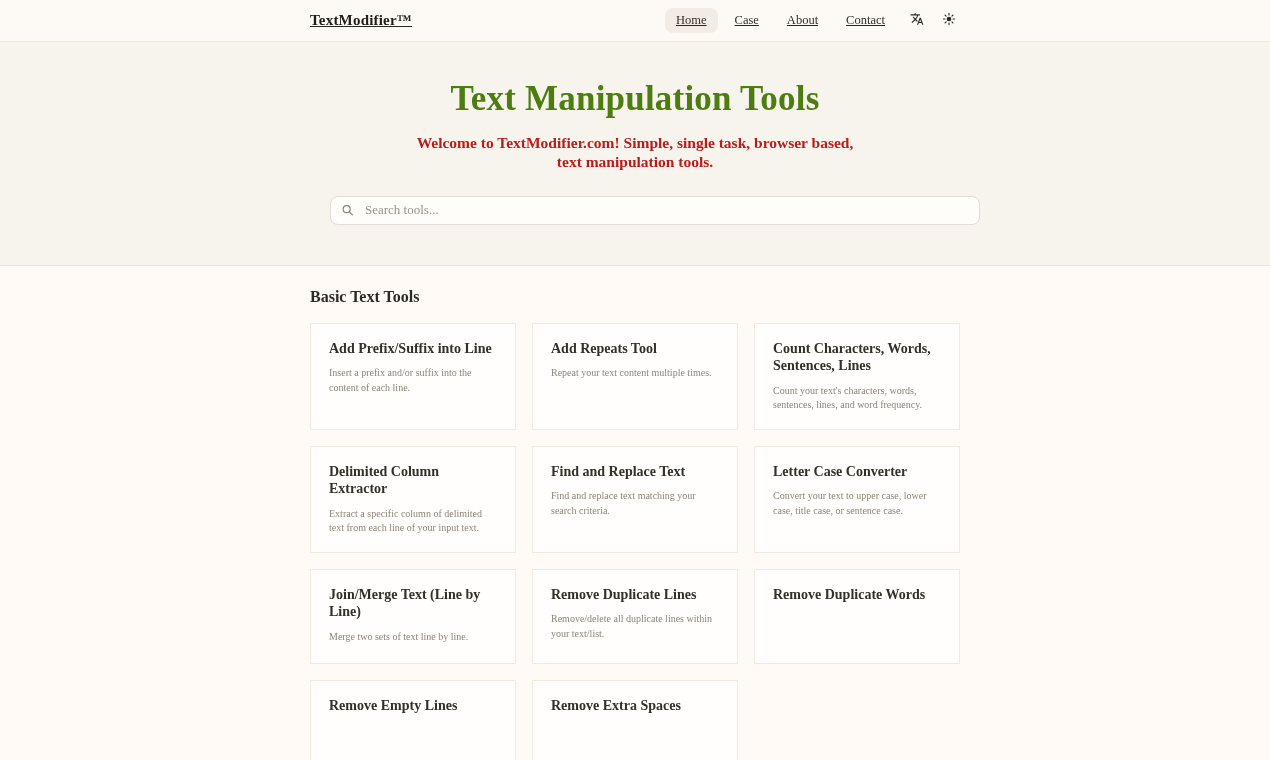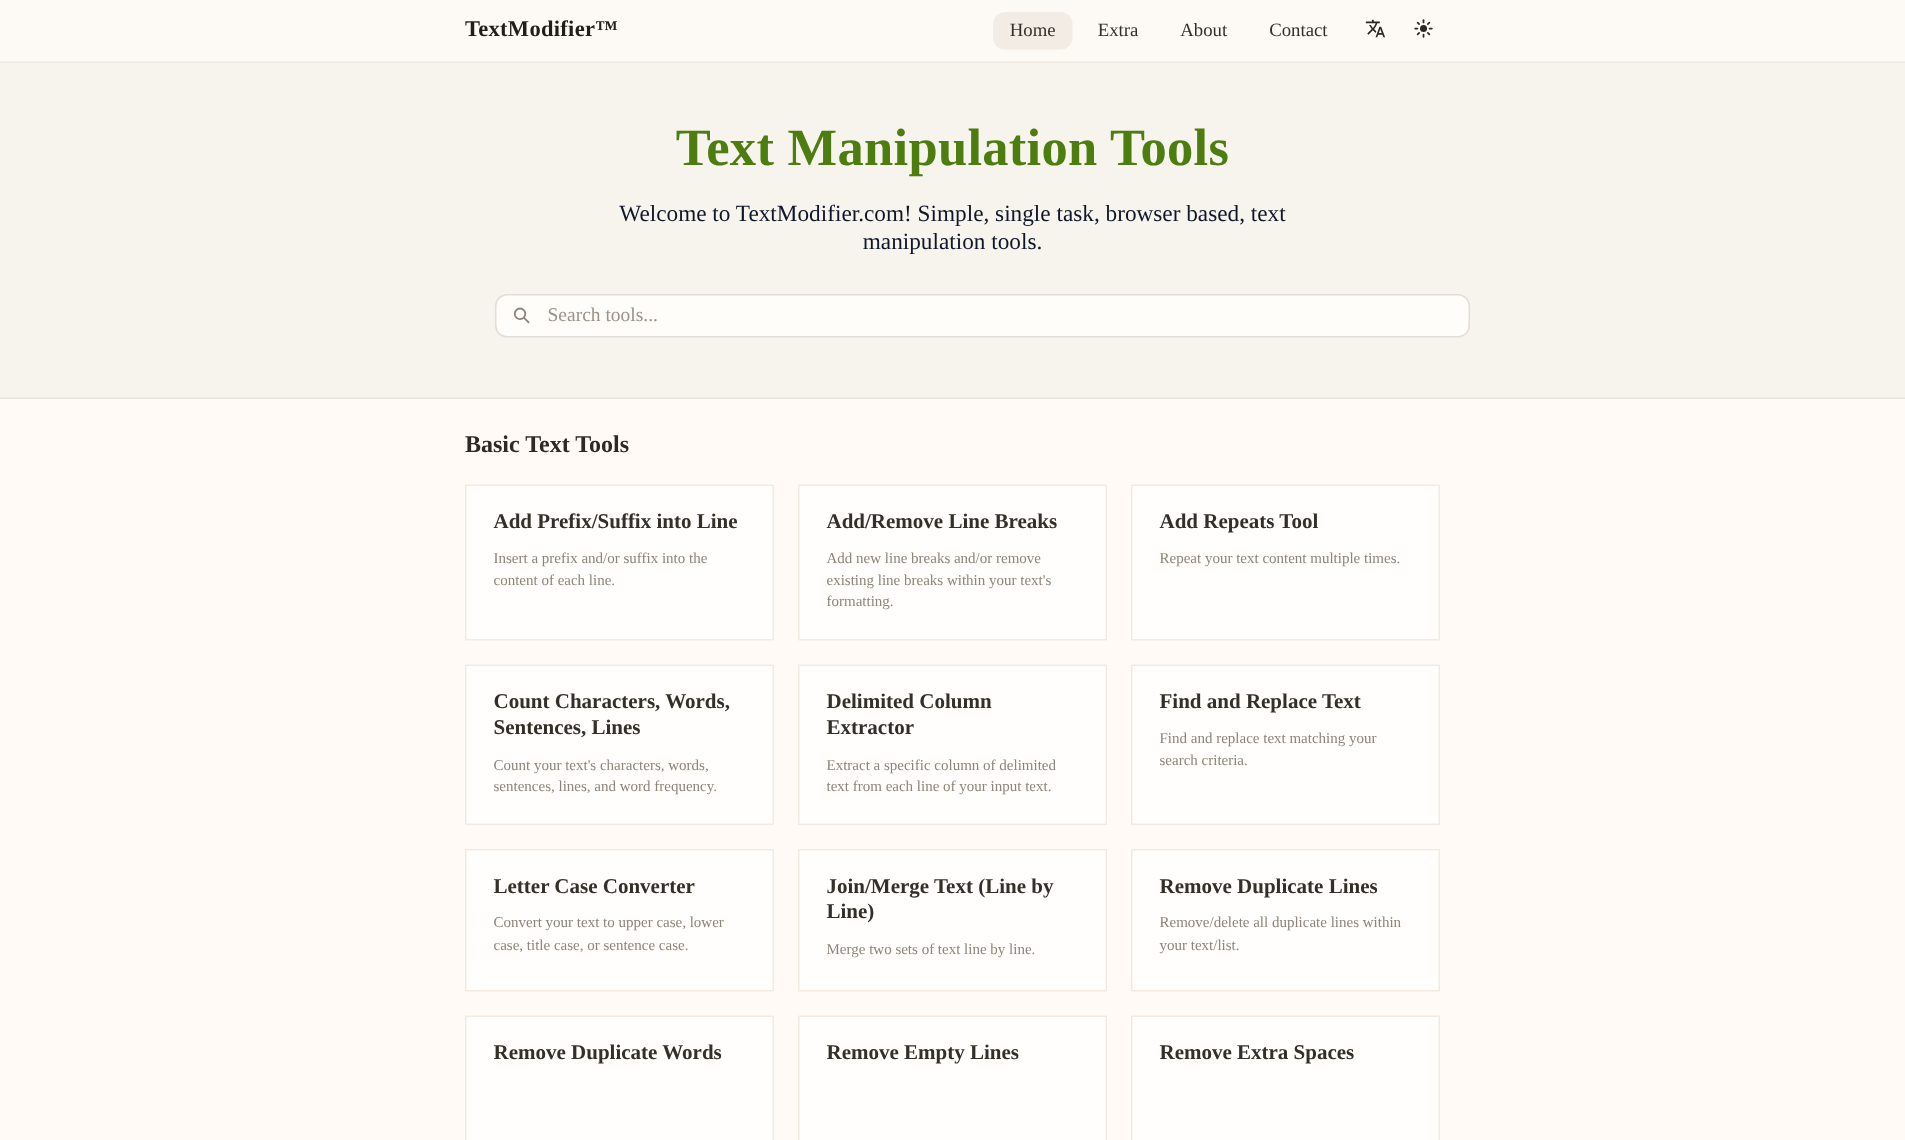"TextModifier™" .header { text-decoration: none -> underline }
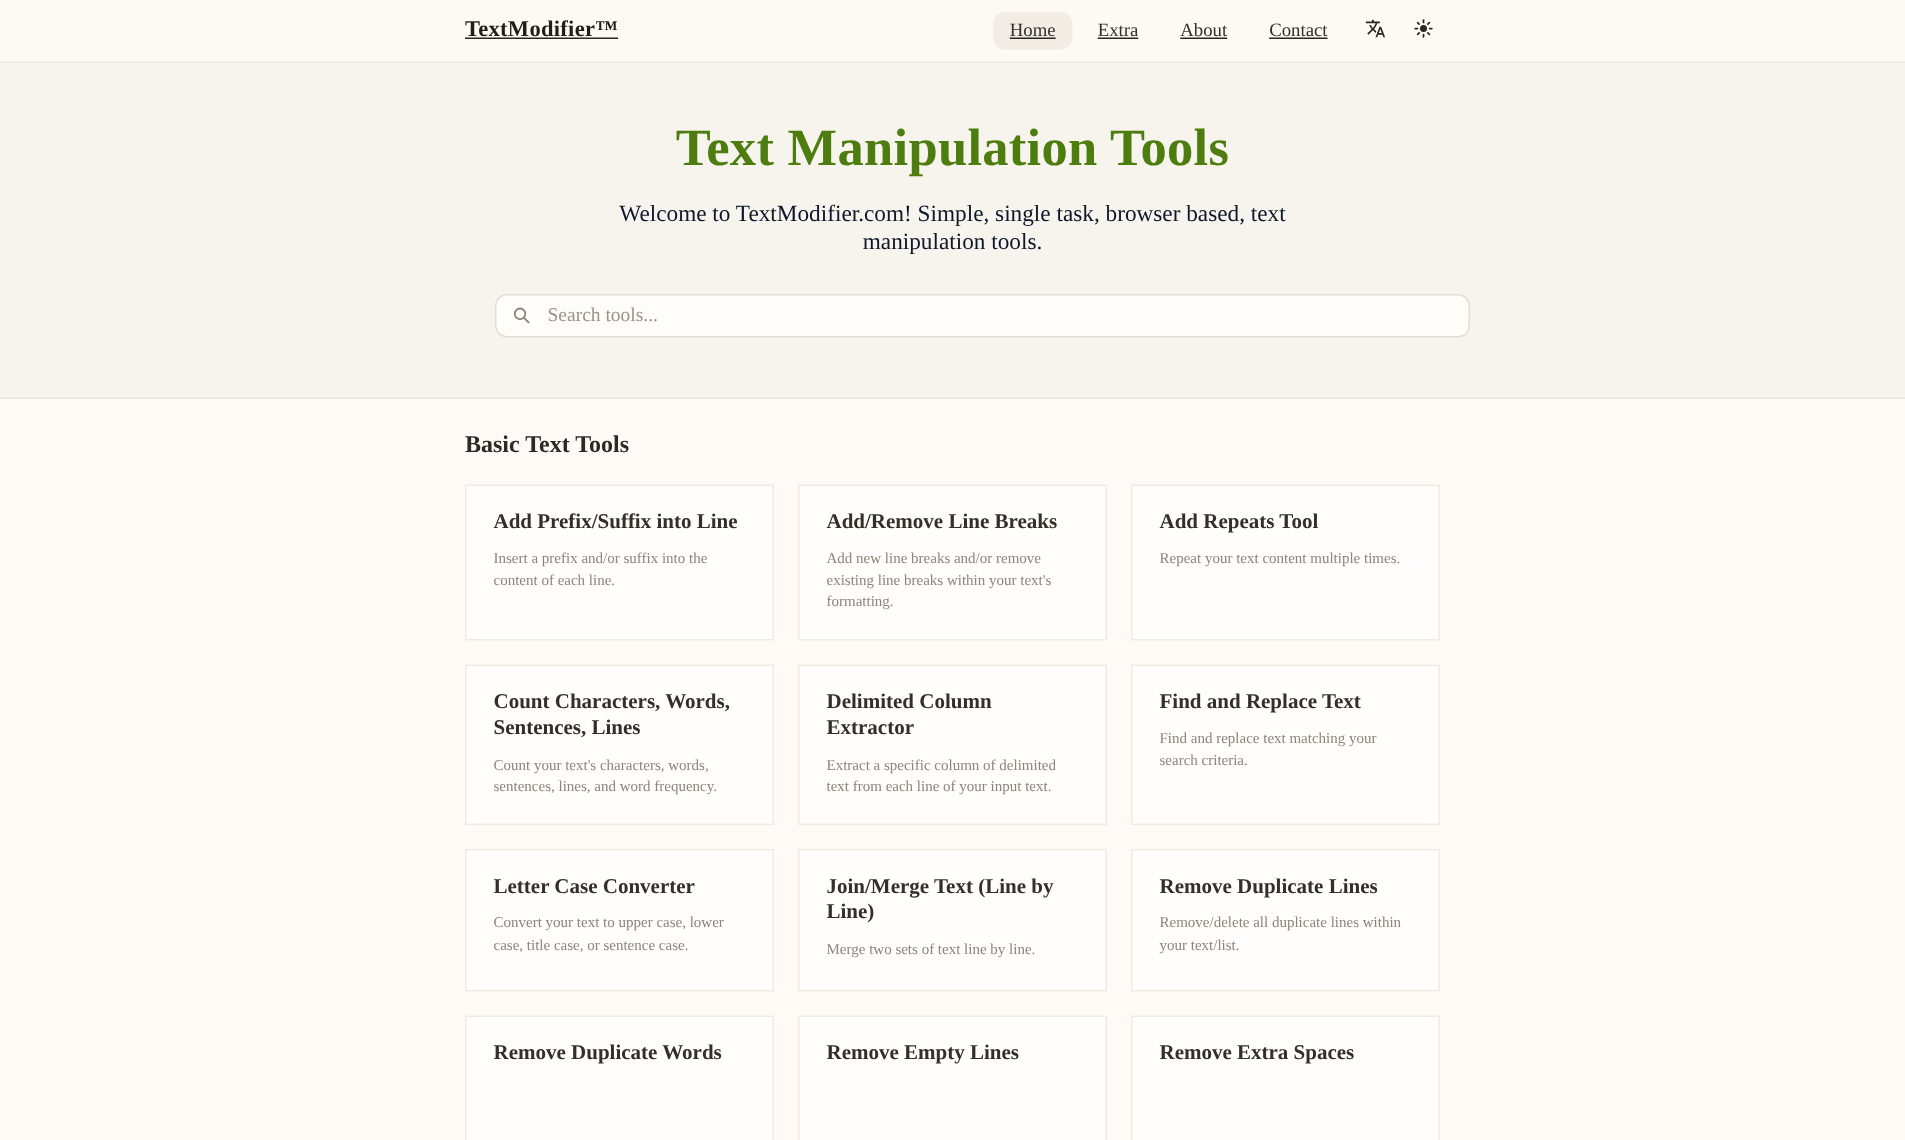"Extra" button.nav-link { text: Extra -> Case }
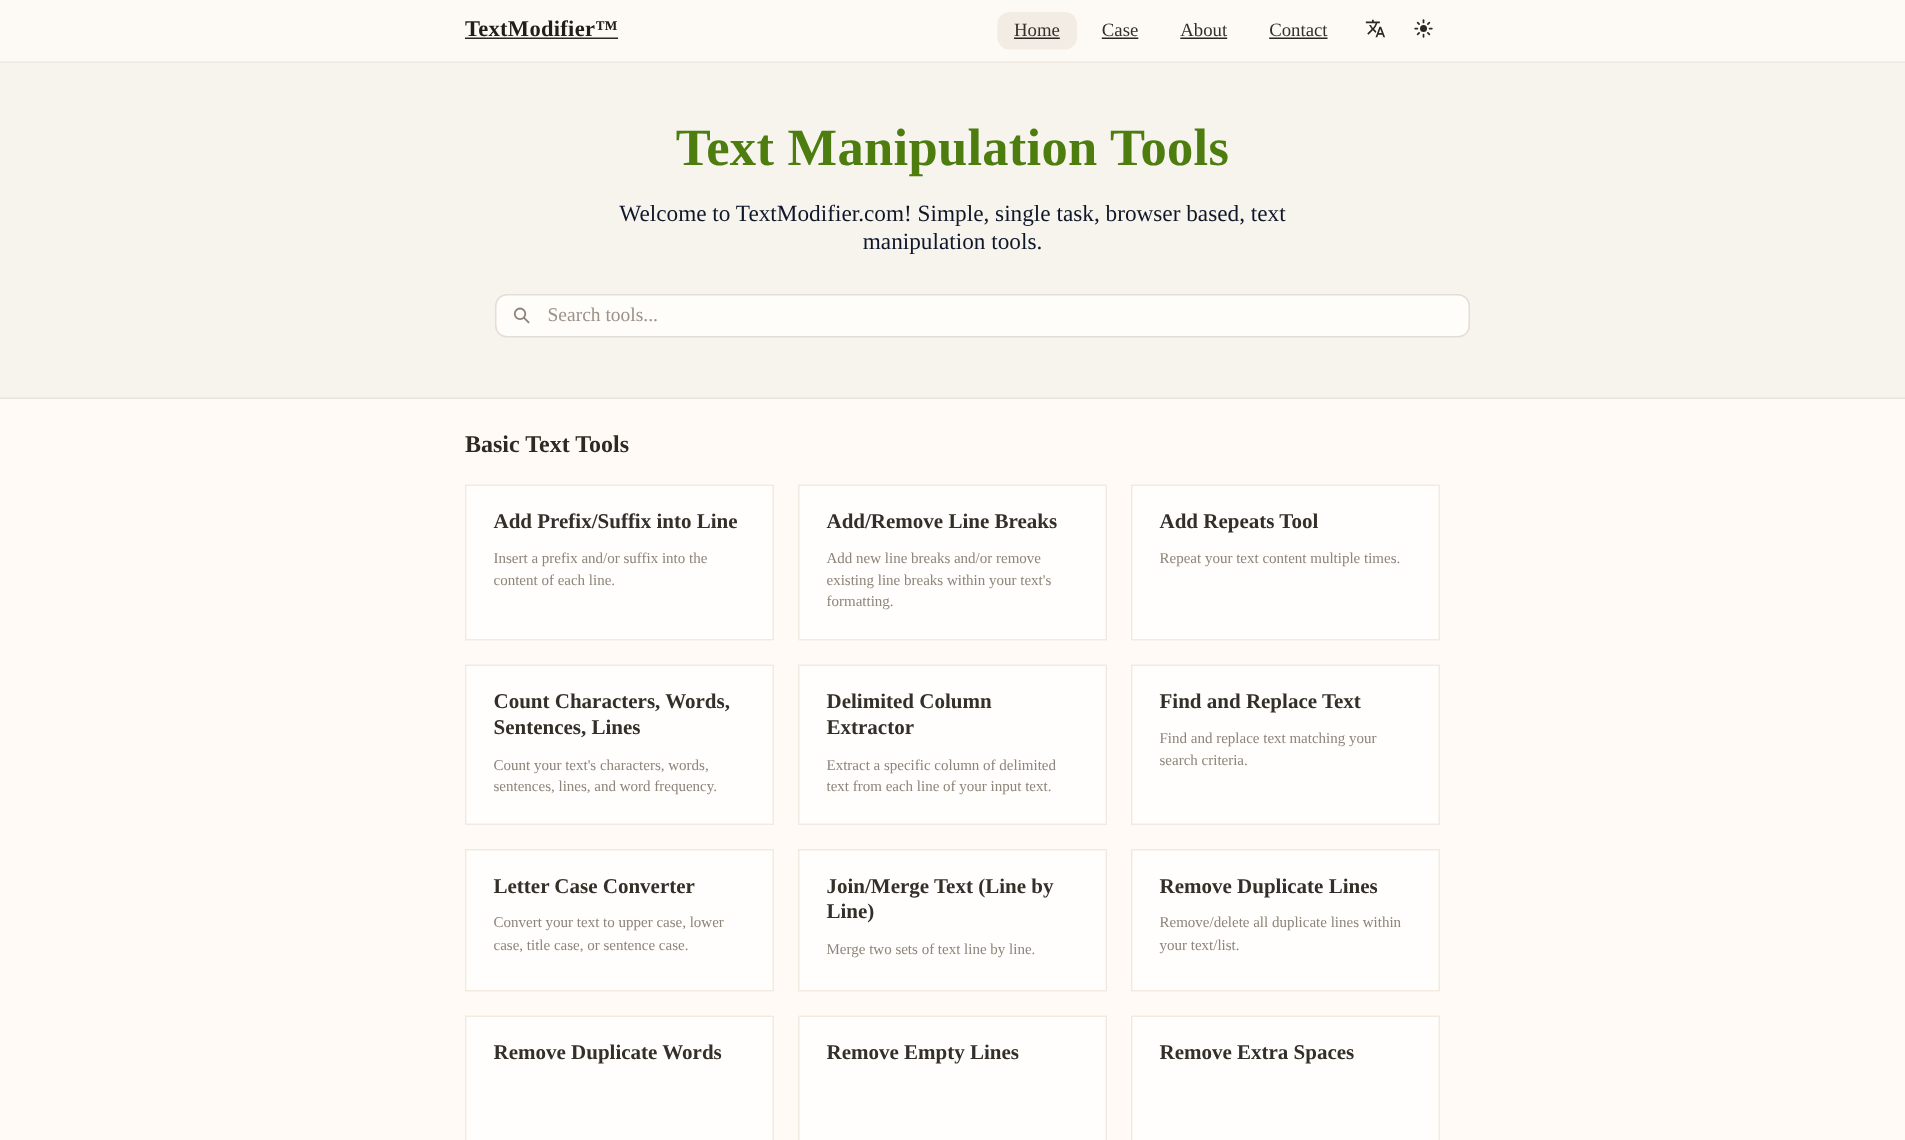"Welcome to TextModifier.com! Simple," .hero-subtitle { color: #0f172a -> #b91c1c; font-weight: none -> bold }
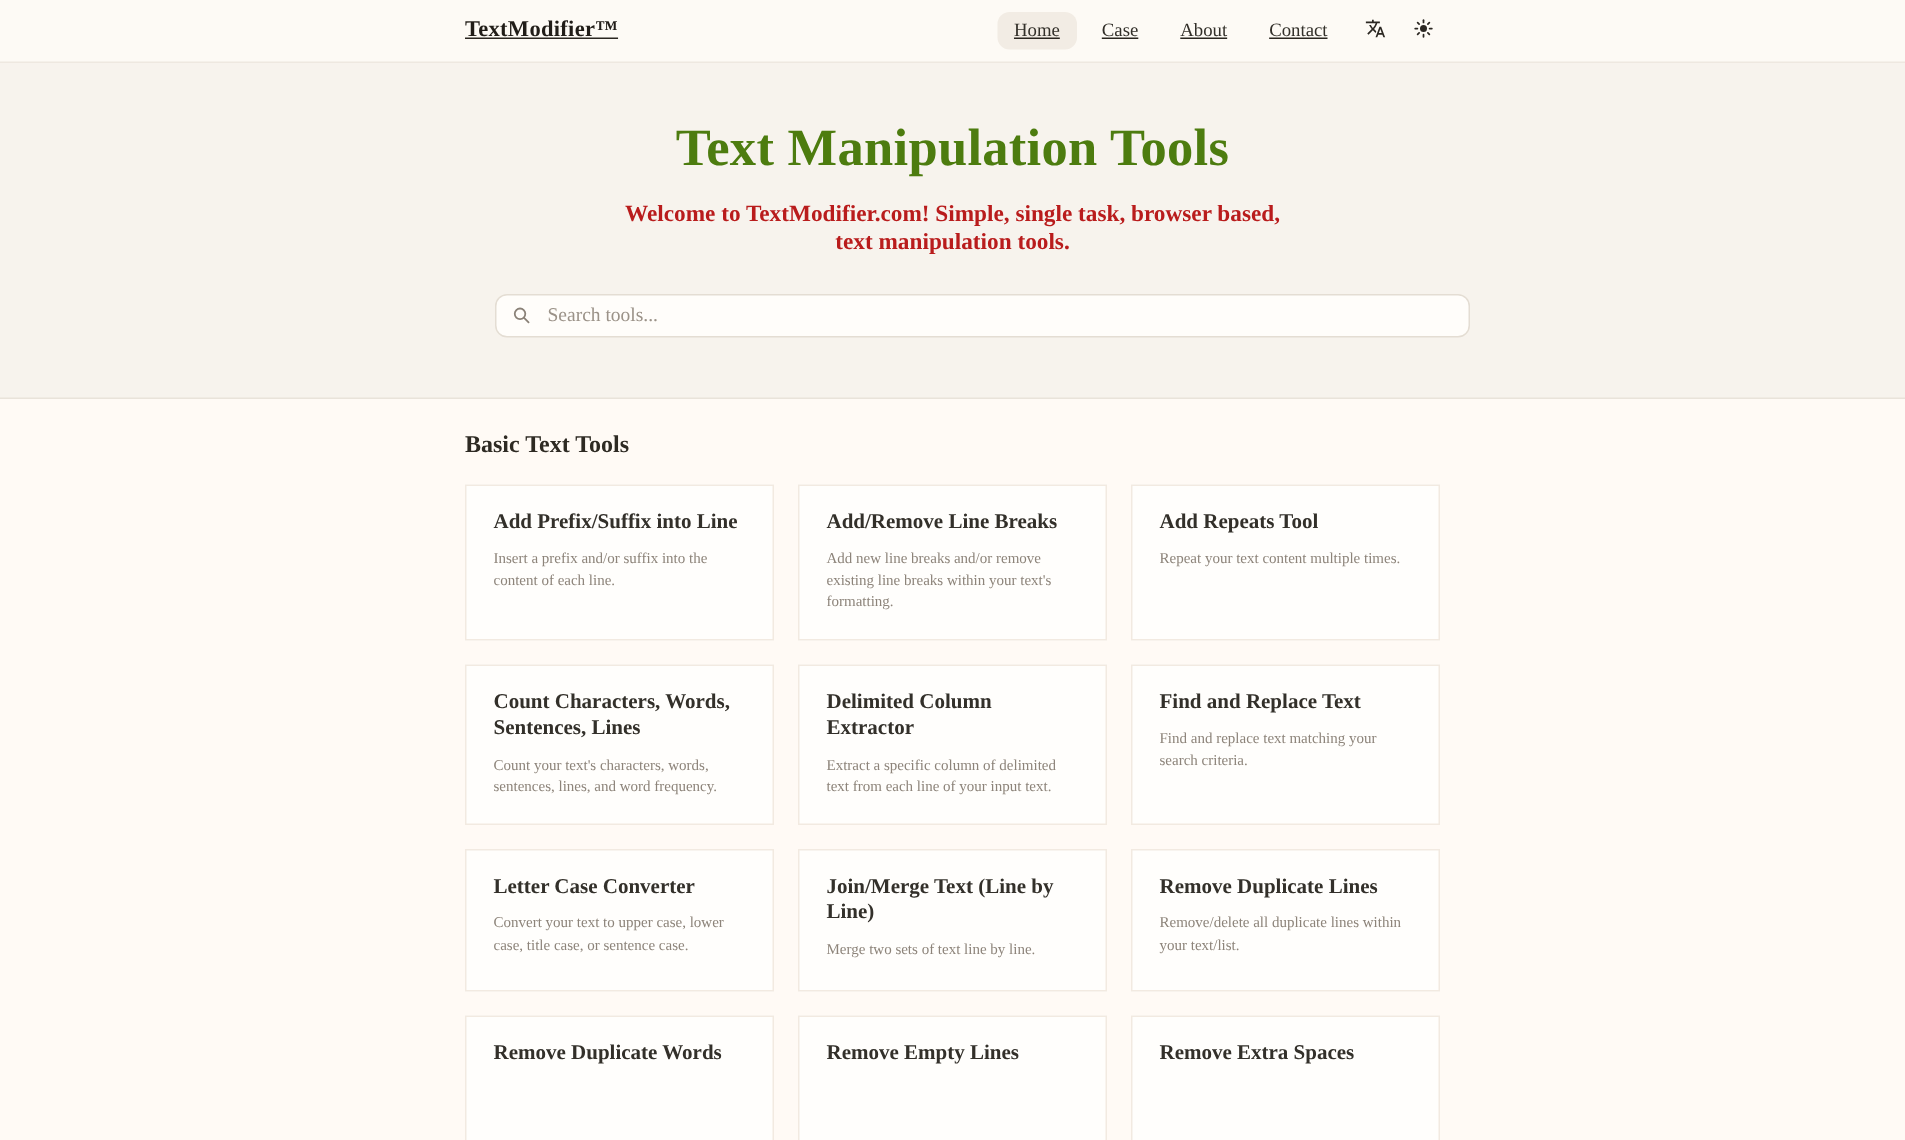"Add/Remove Line Breaks" div.tool-card { html: <div> <div>Add/Remove Line Breaks</div> <div>Add new line breaks and/or remove existing line breaks within your text's formatting.</div> </div> -> none }
